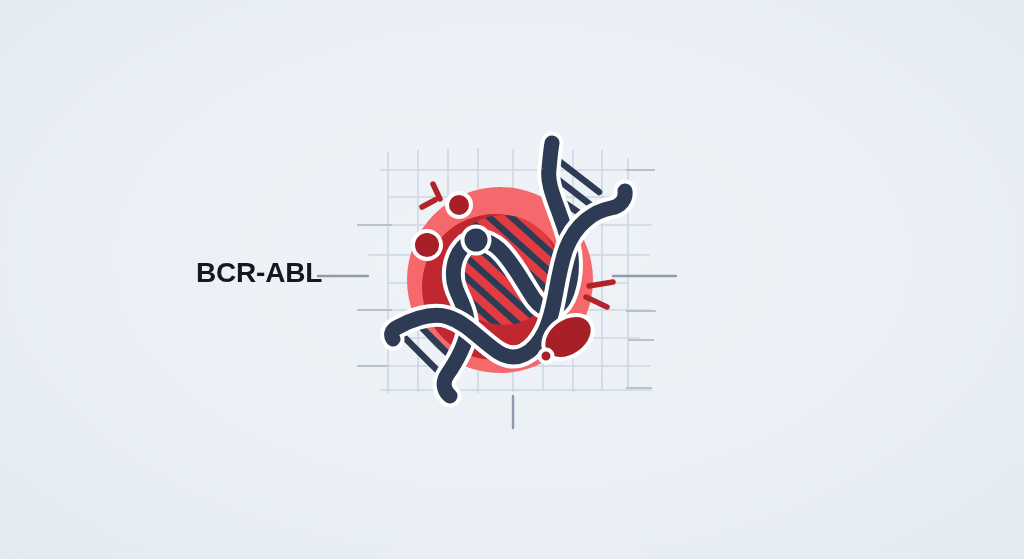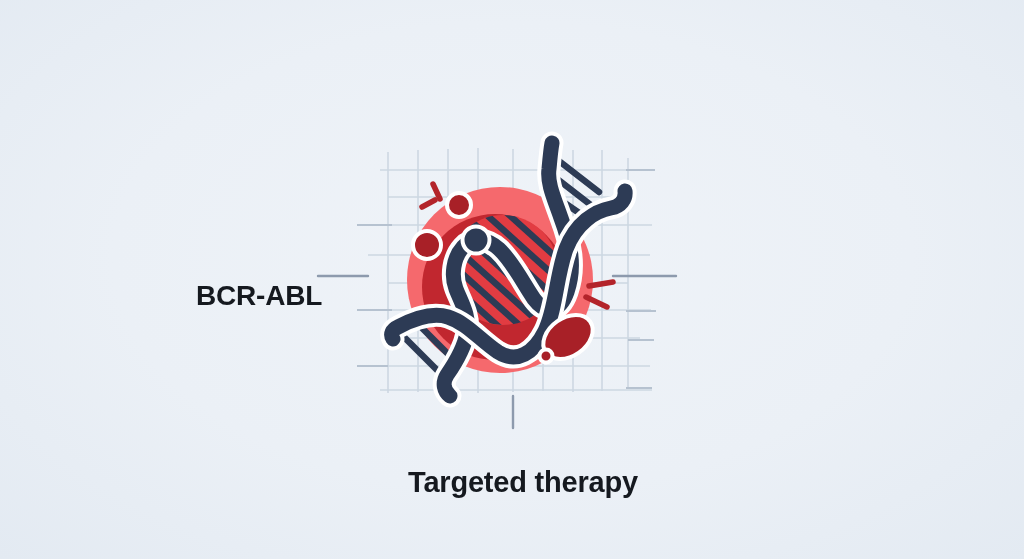"BCR-ABL" .label { margin-top: 23px -> none }
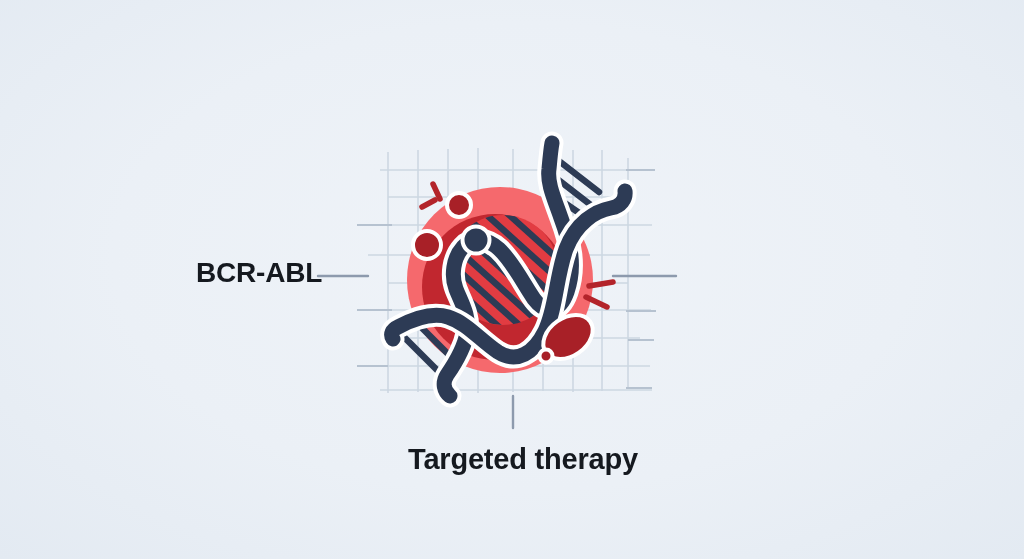"Targeted therapy" div.label { html: <div>Targeted therapy</div> -> none }
